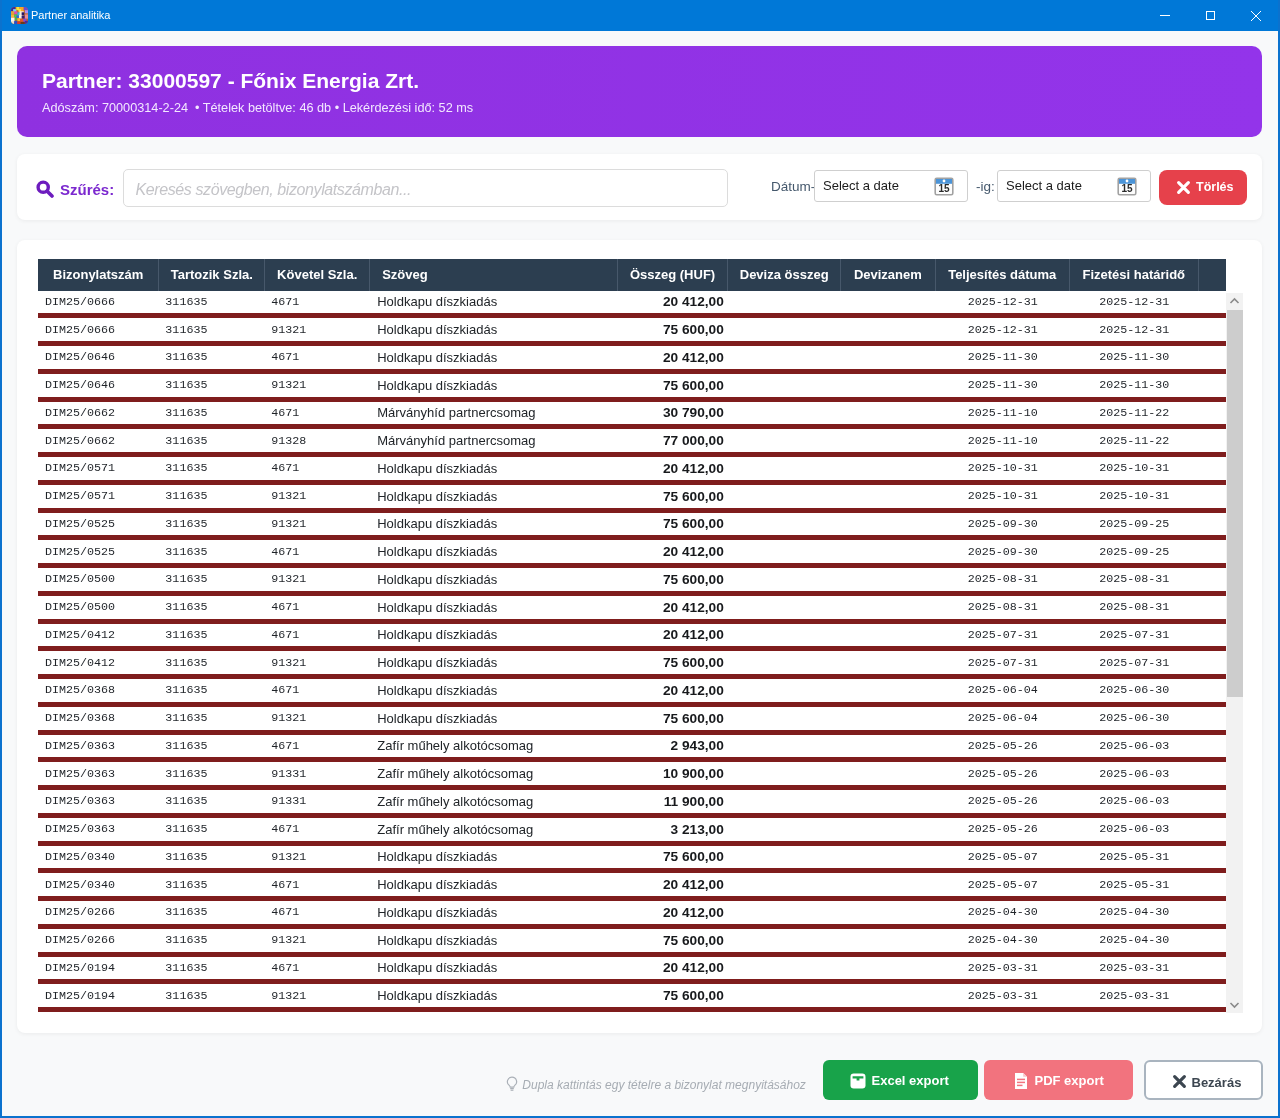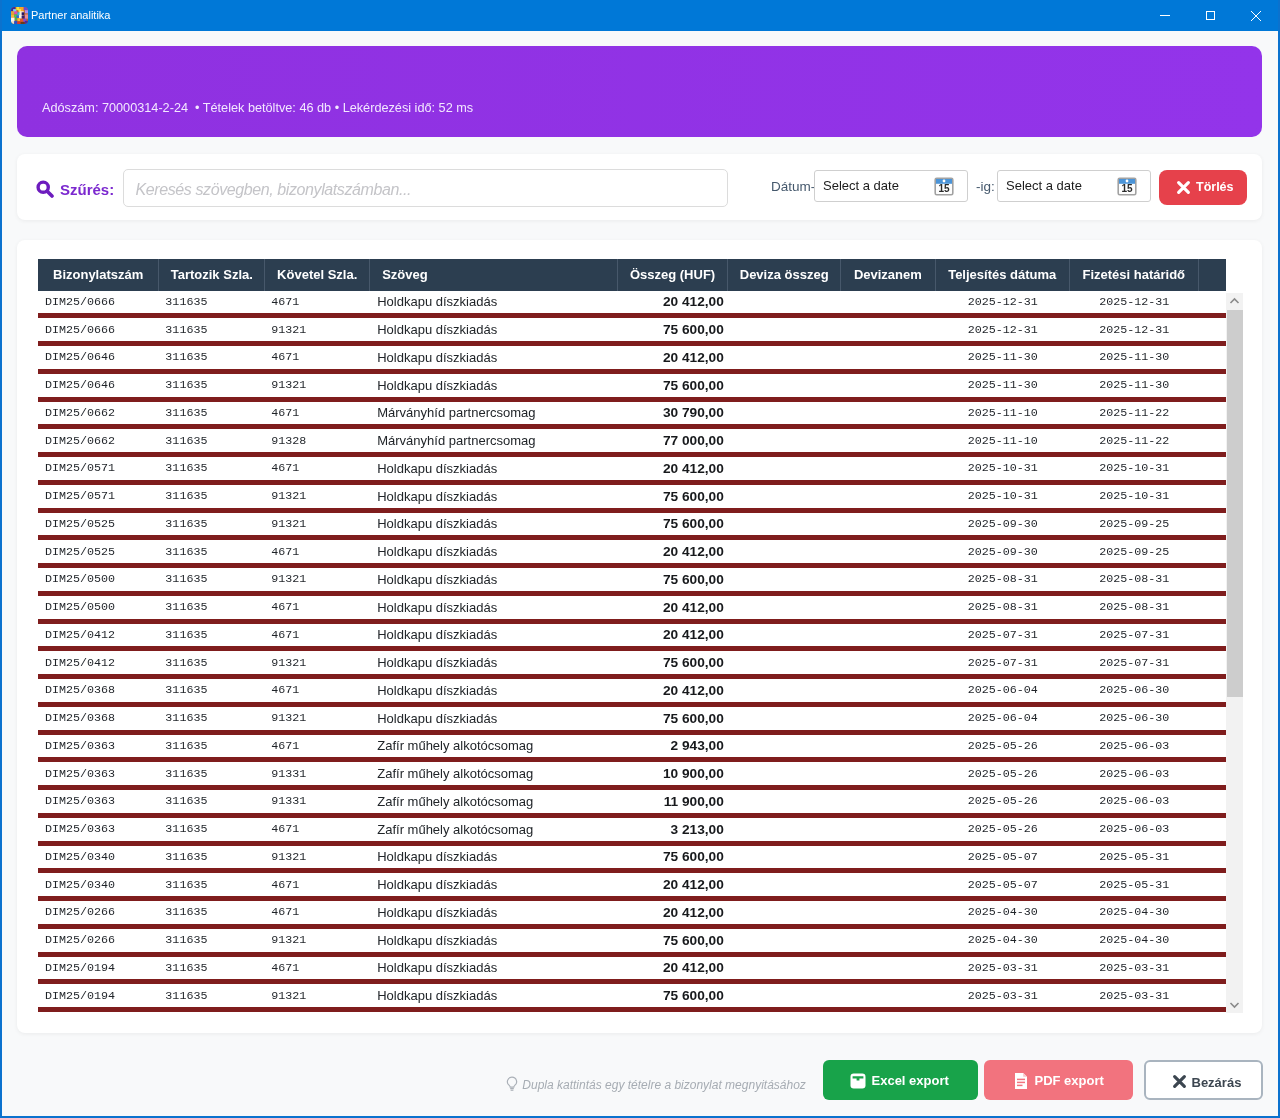"Partner: 33000597 - Főnix Energia" h1 { html: none -> <h1>Partner: 33000597 - Főnix Energia Zrt.</h1> }
